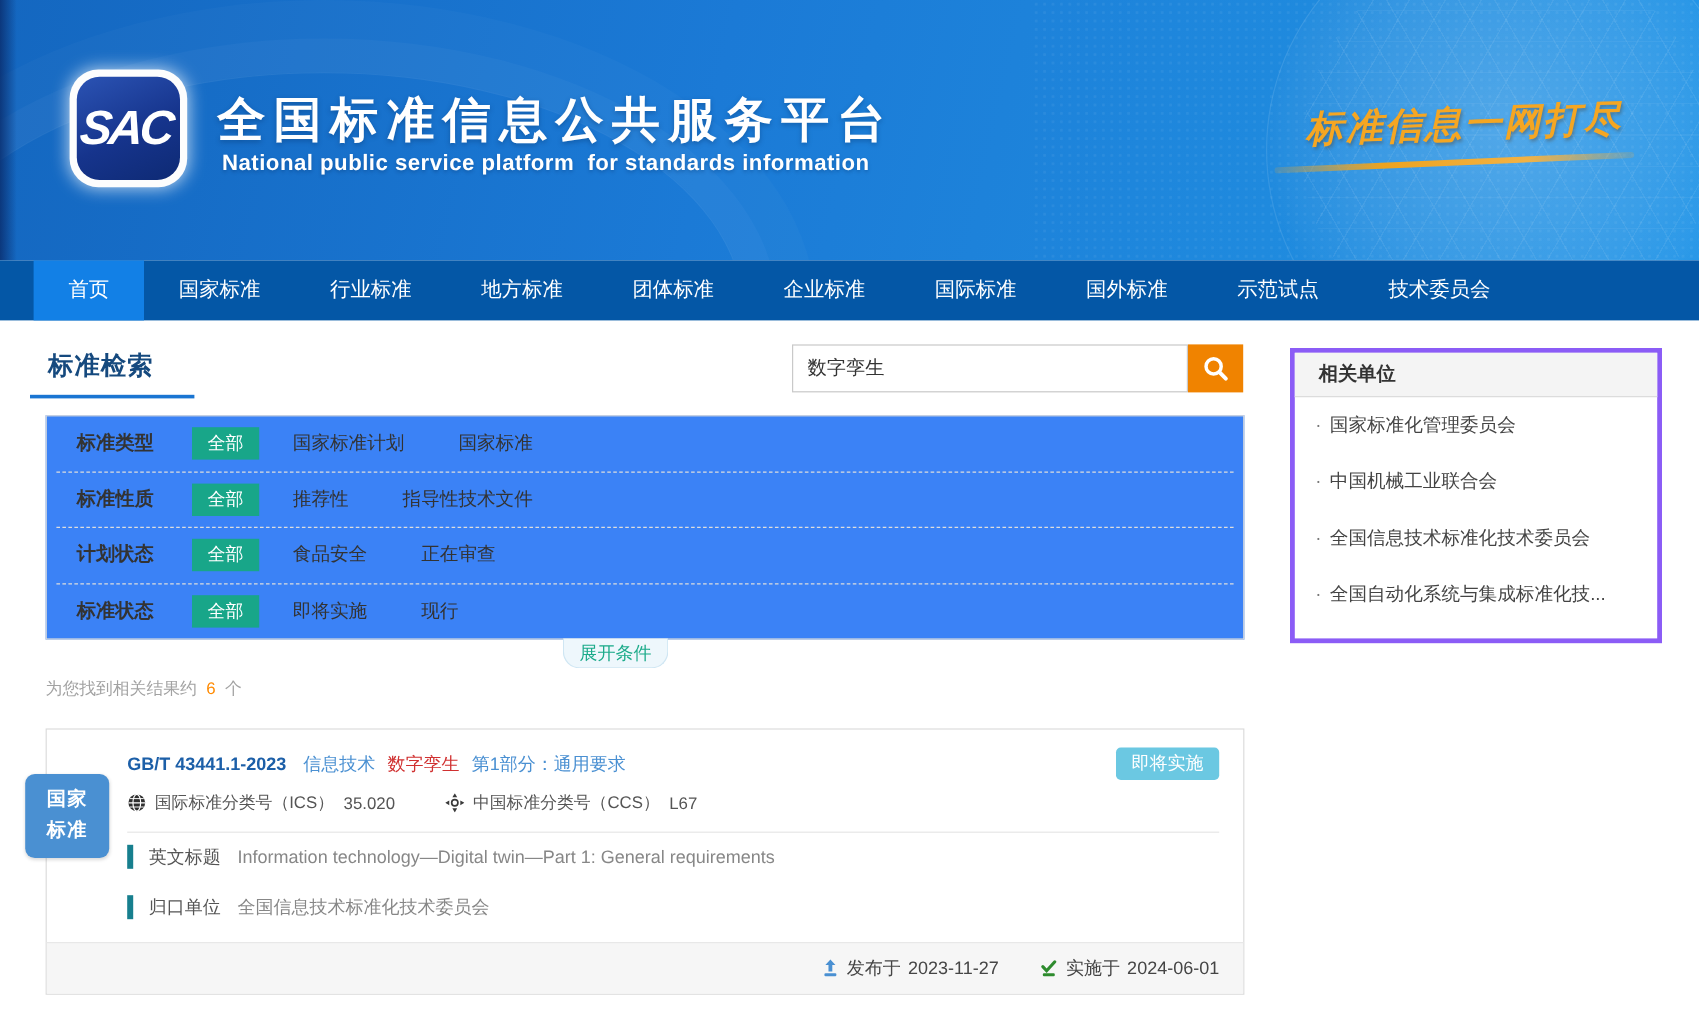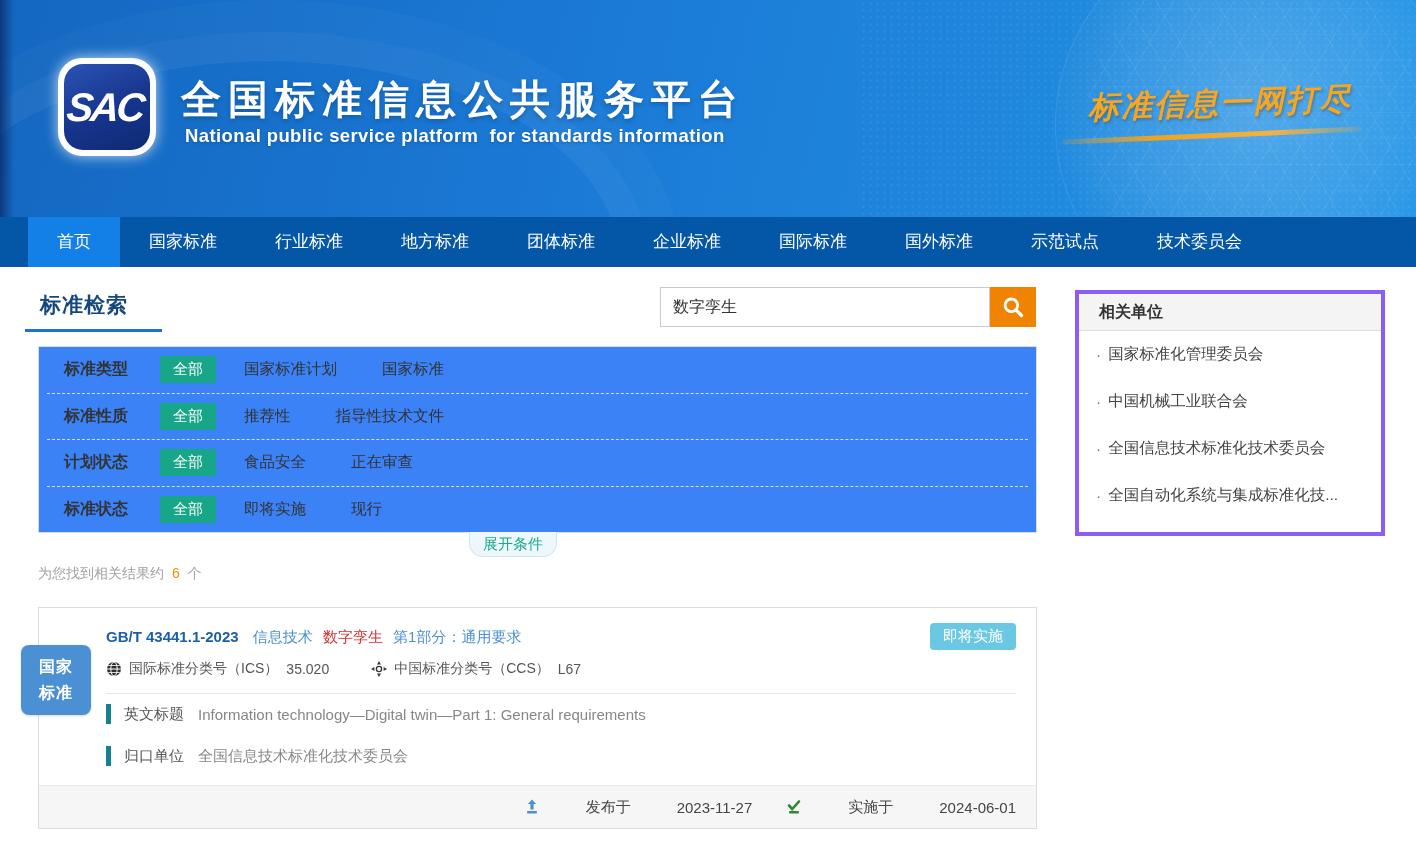"发布于" .date-item { gap: 40px -> none }
